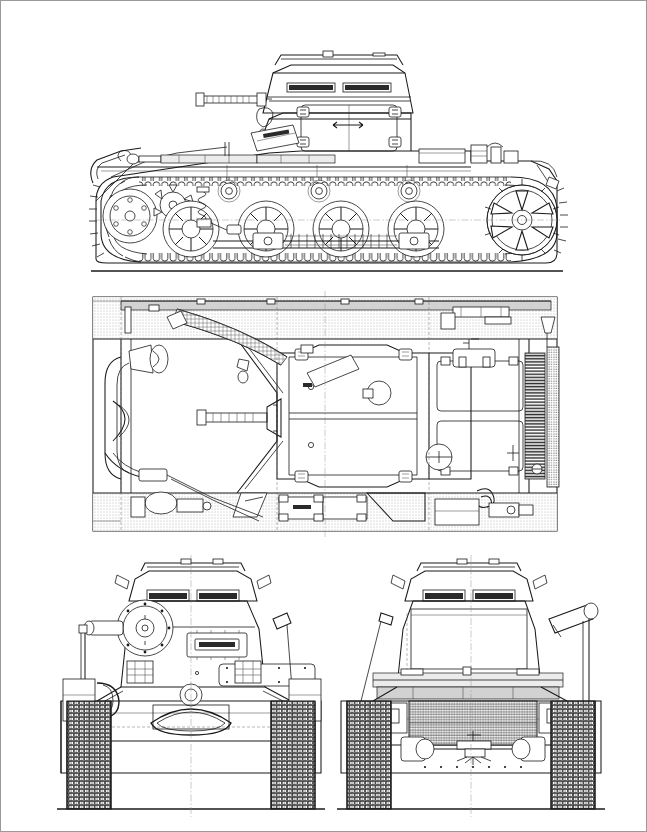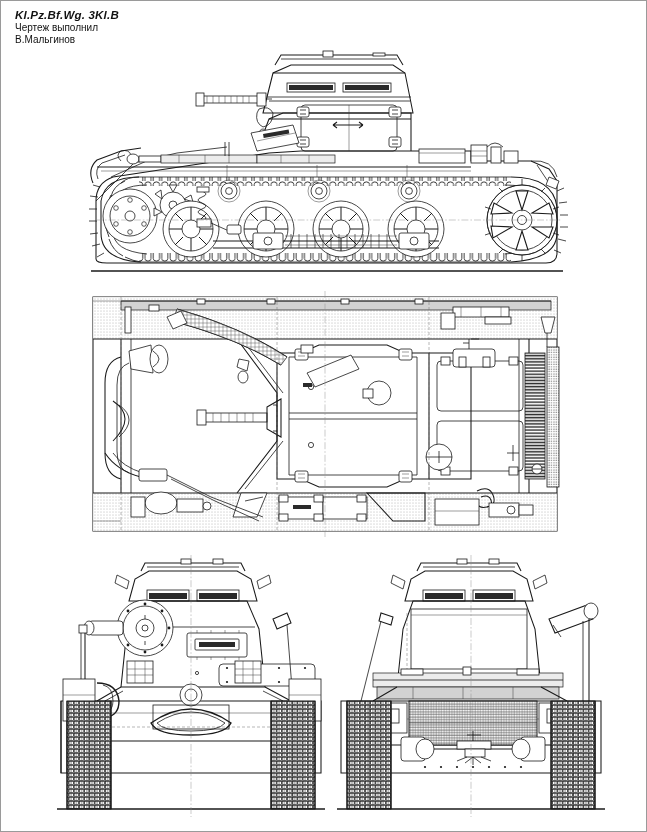"Kl.Pz.Bf.Wg. 3Kl.B" div { html: <div> <div>Kl.Pz.Bf.Wg. 3Kl.B</div> <div>Чертеж выполнил</div> <div>В.Мальгинов</div> </div> -> none }
